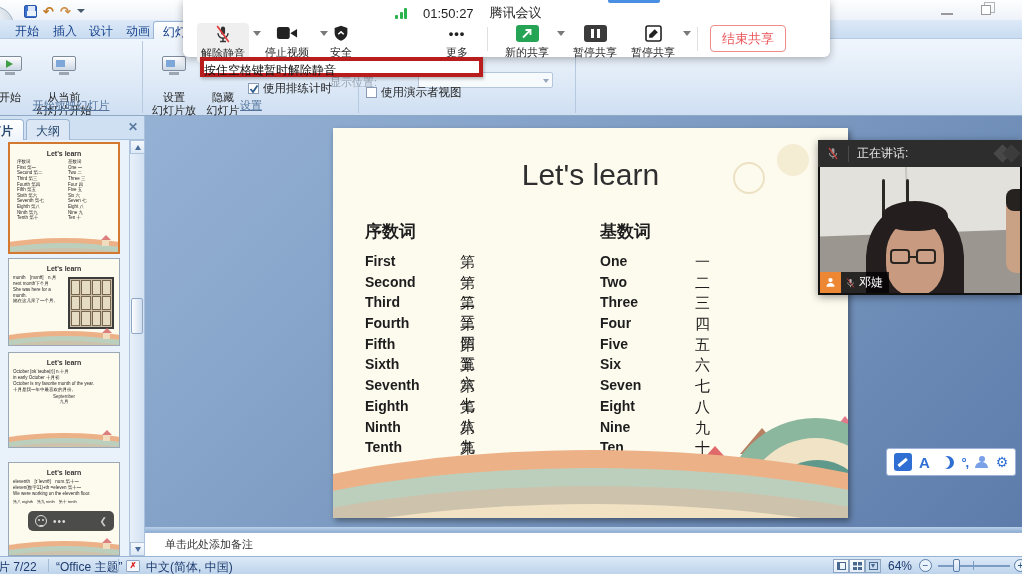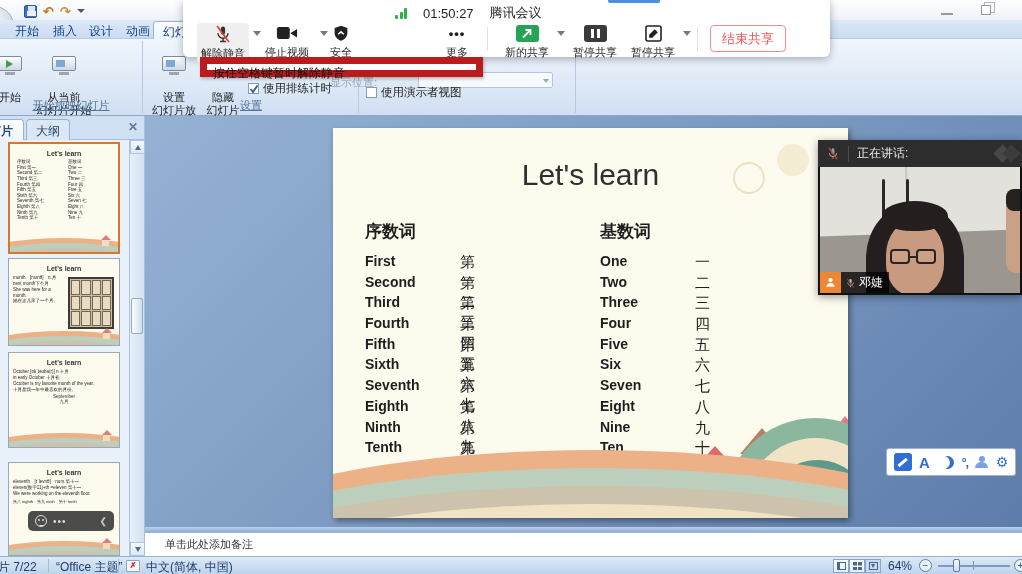"按住空格键暂时解除静音" .tooltip { border: 7px solid #b91c1c -> 4px solid #b91c1c; padding-left: 6px -> none }
